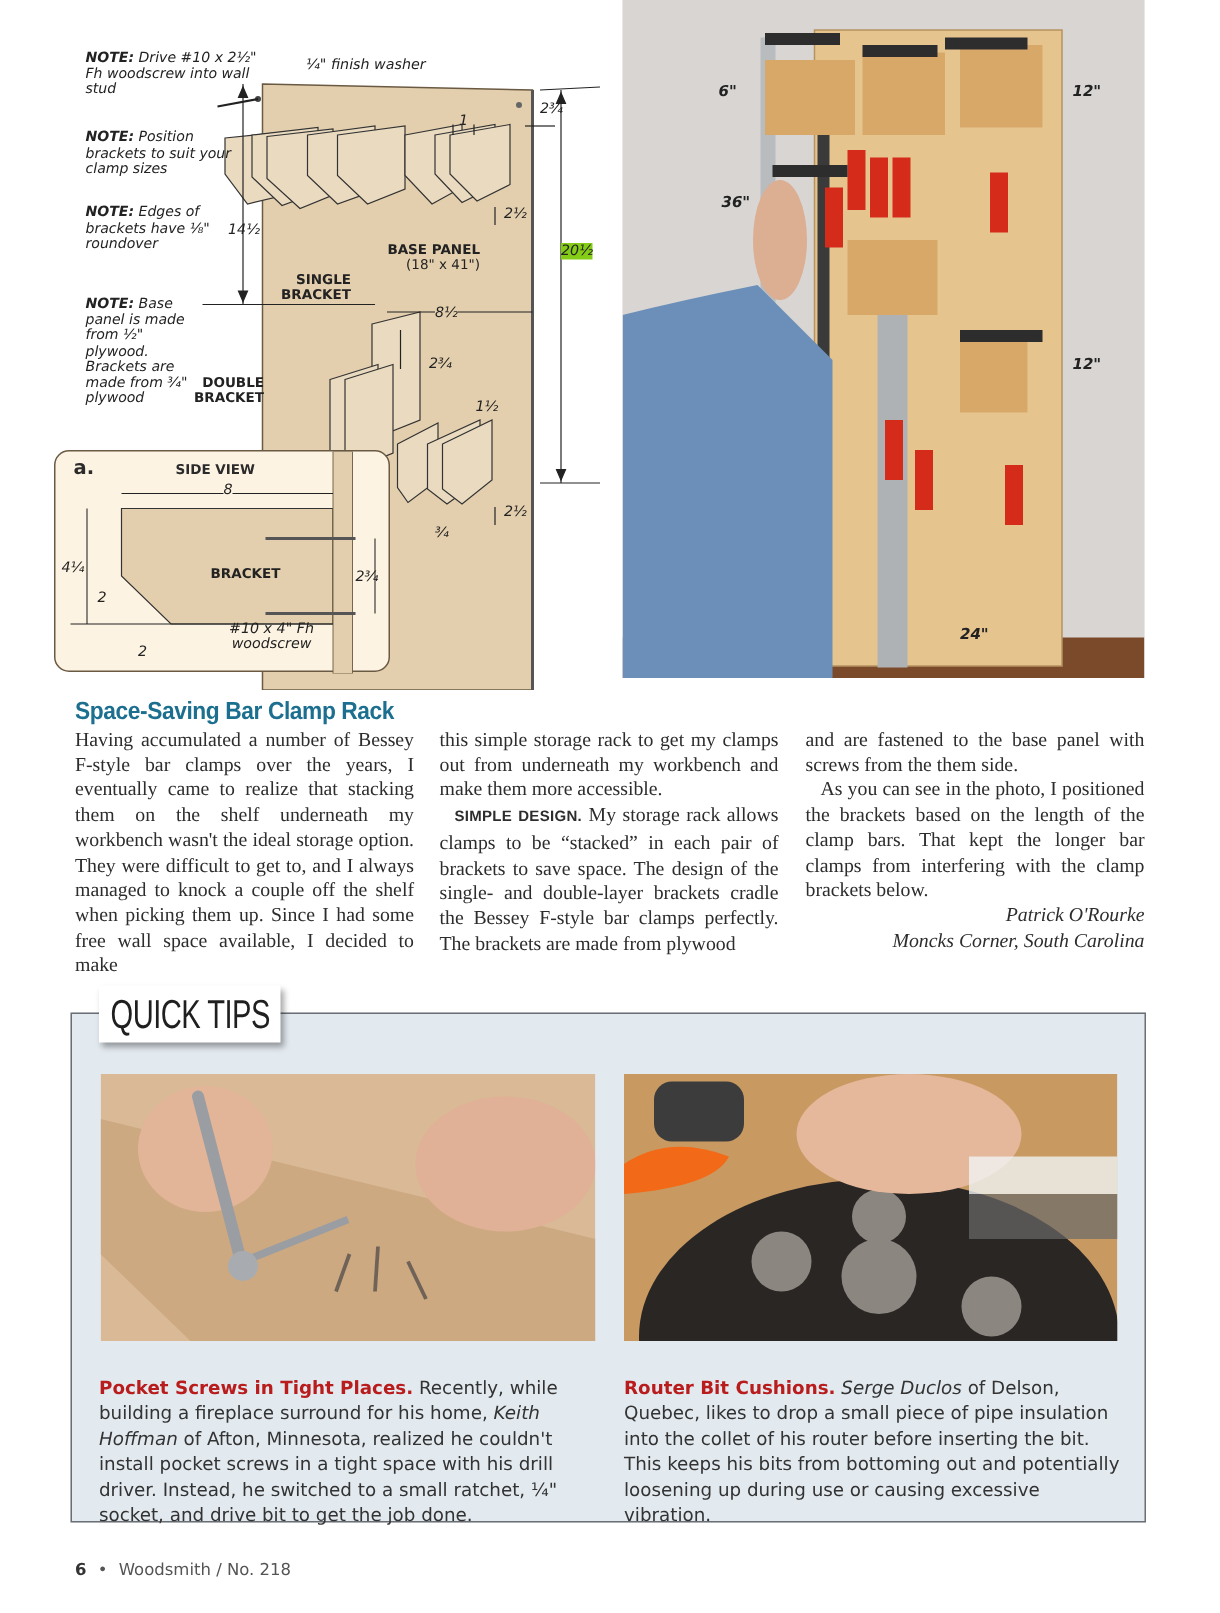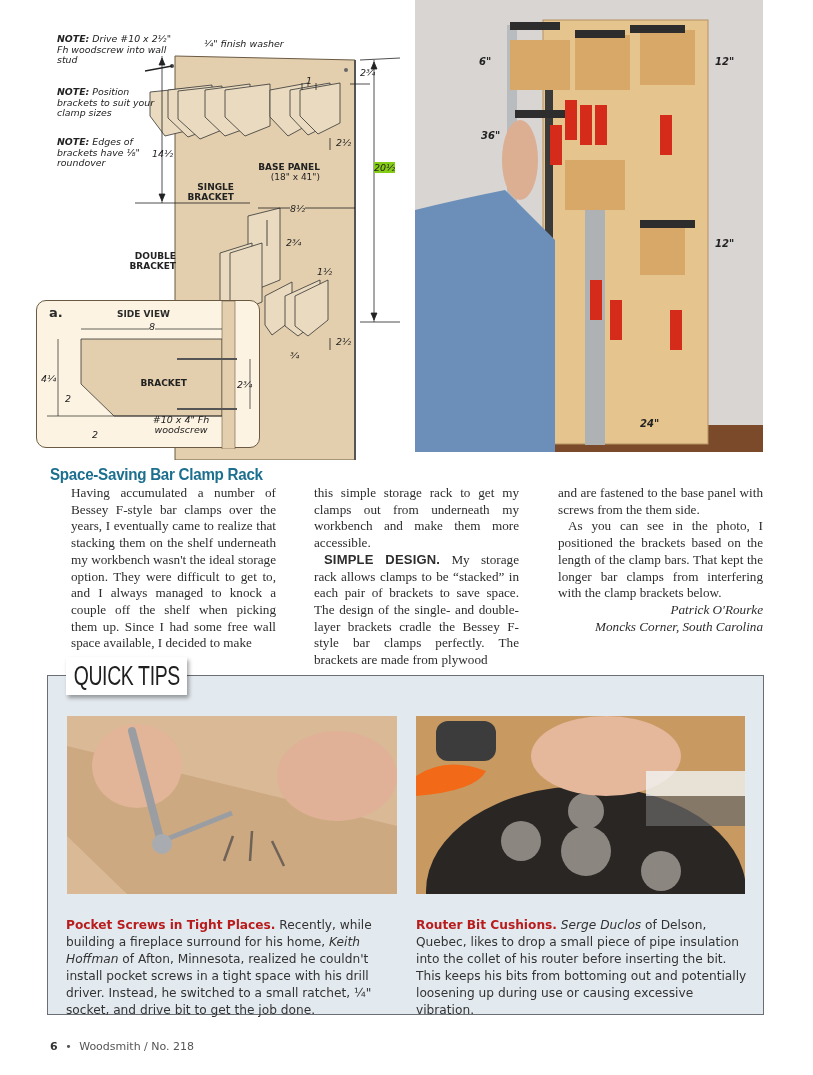"NOTE: Base panel is made" div.note { html: none -> <div> <b>NOTE:</b> <span>Base panel is made from ½" plywood. Brackets are made from ¾" plywood</span> </div> }
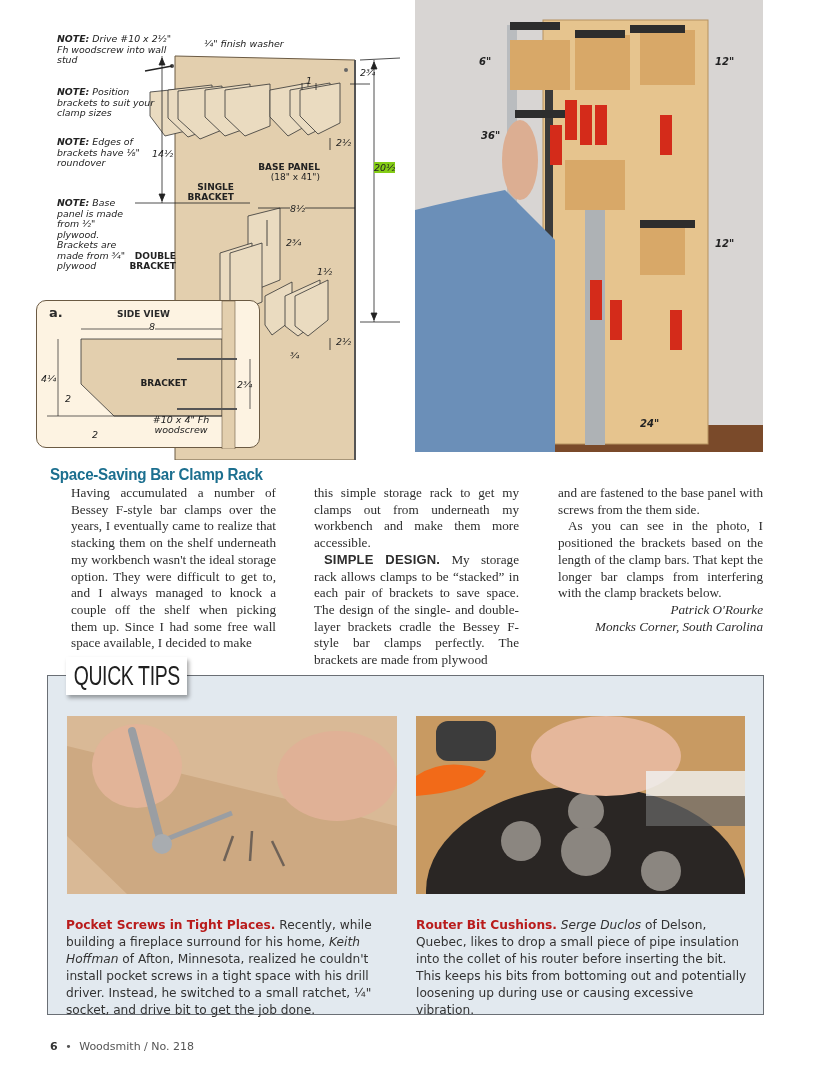"Having accumulated a number of" .col p { margin-left: 21px -> none }
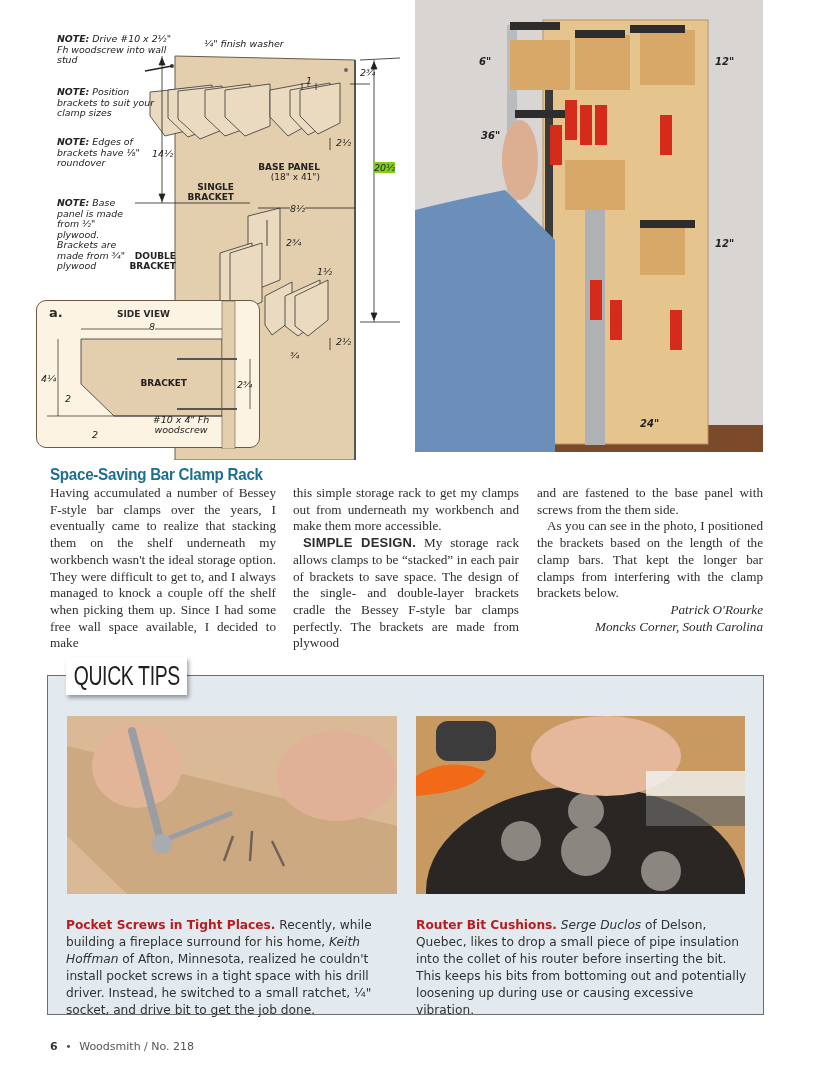"SIMPLE DESIGN." .runin { font-size: 13px -> 10px }
